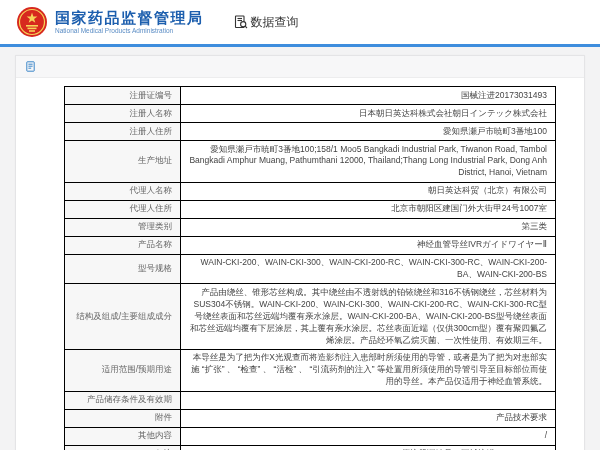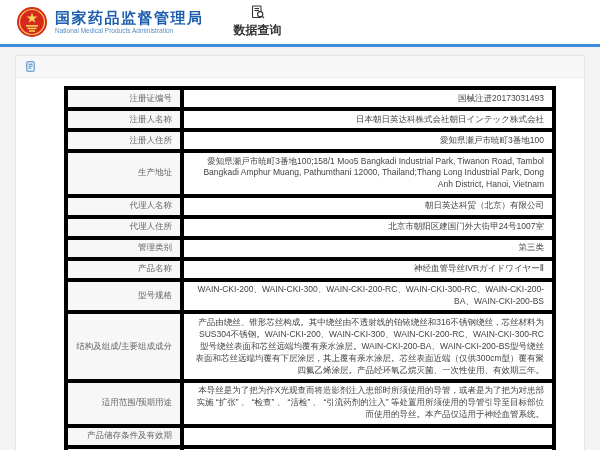"数据查询" .data-query { flex-direction: column -> none; font-weight: bold -> normal }
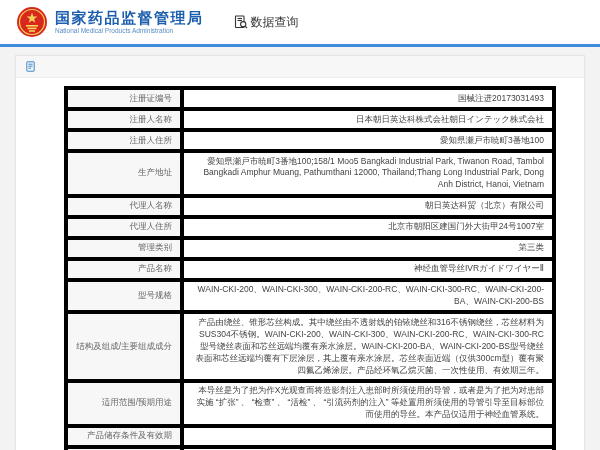"注册证编号" .info-table th, .info-table td { border: 4px solid #000000 -> 1px solid #000000 }
